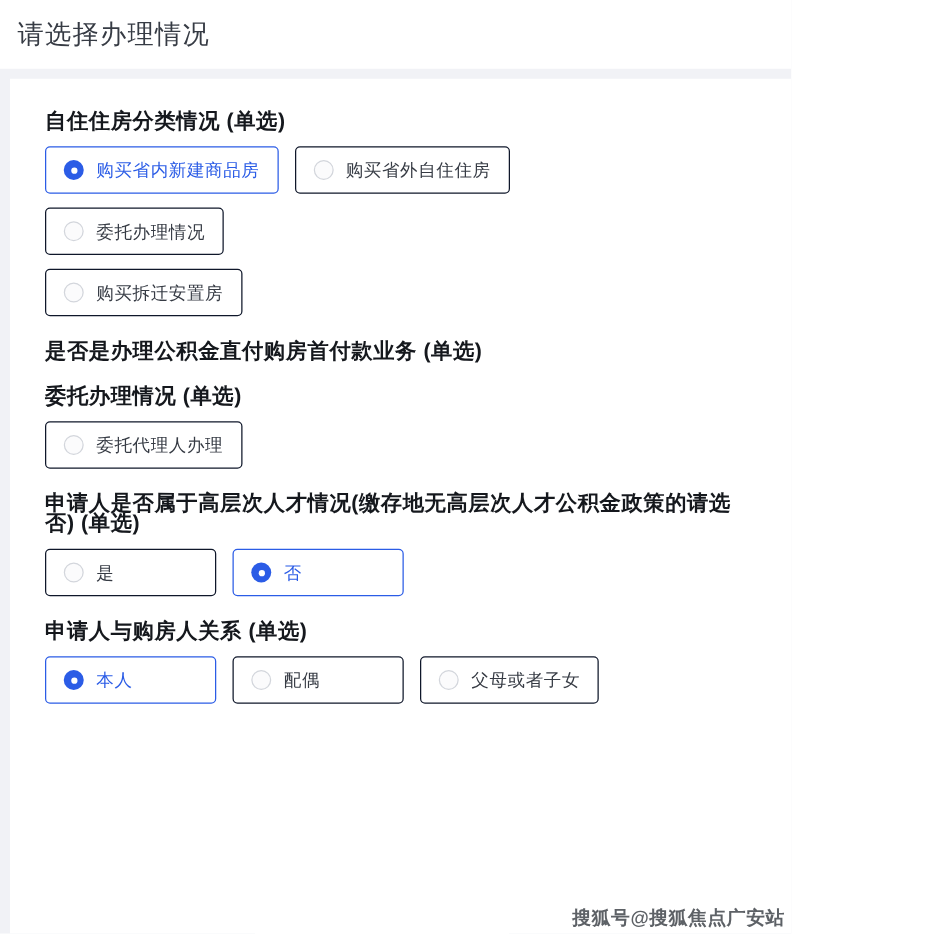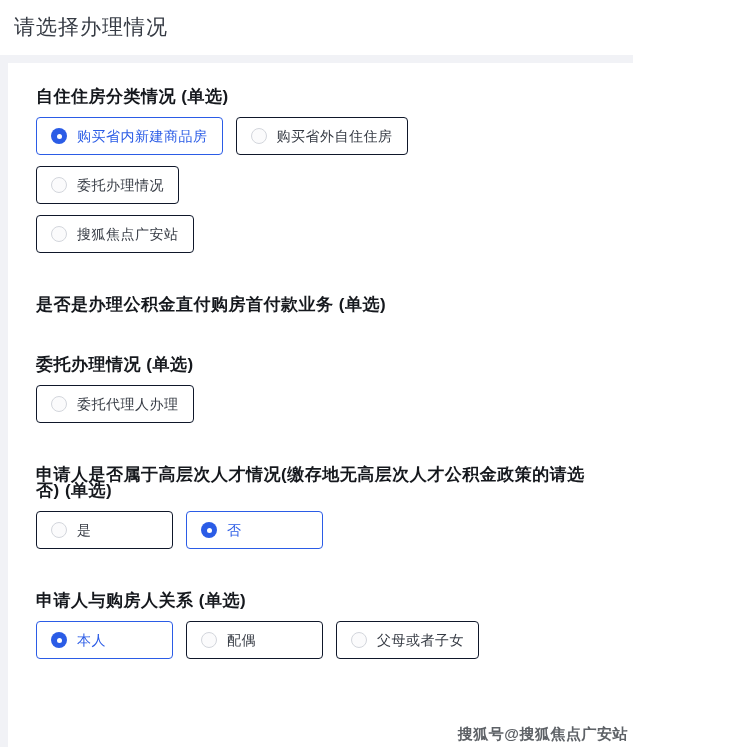"搜狐焦点广安站" span.opt-label { text: 搜狐焦点广安站 -> 购买拆迁安置房 }
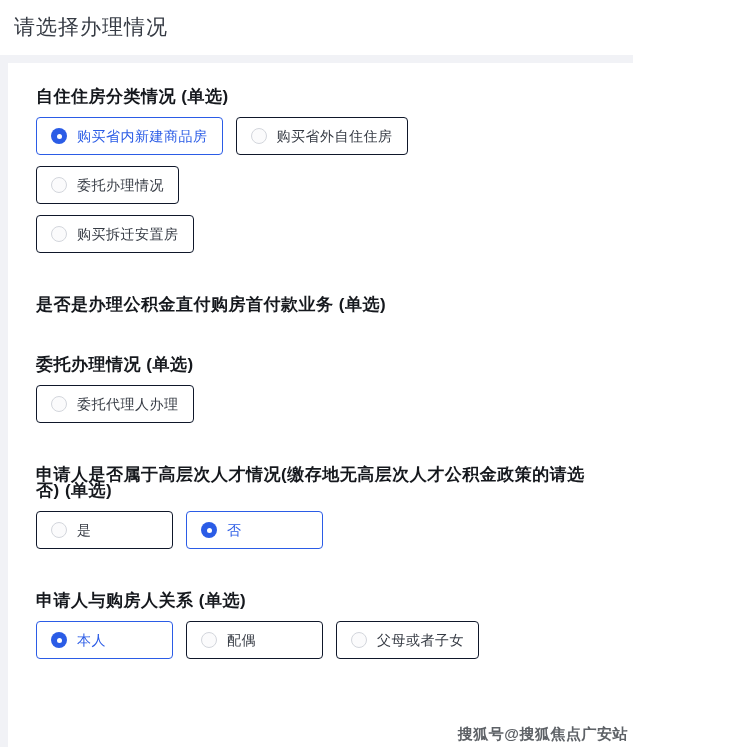"是否是办理公积金直付购房首付款业务 (单选)" .section { margin-top: 44px -> 20px }
